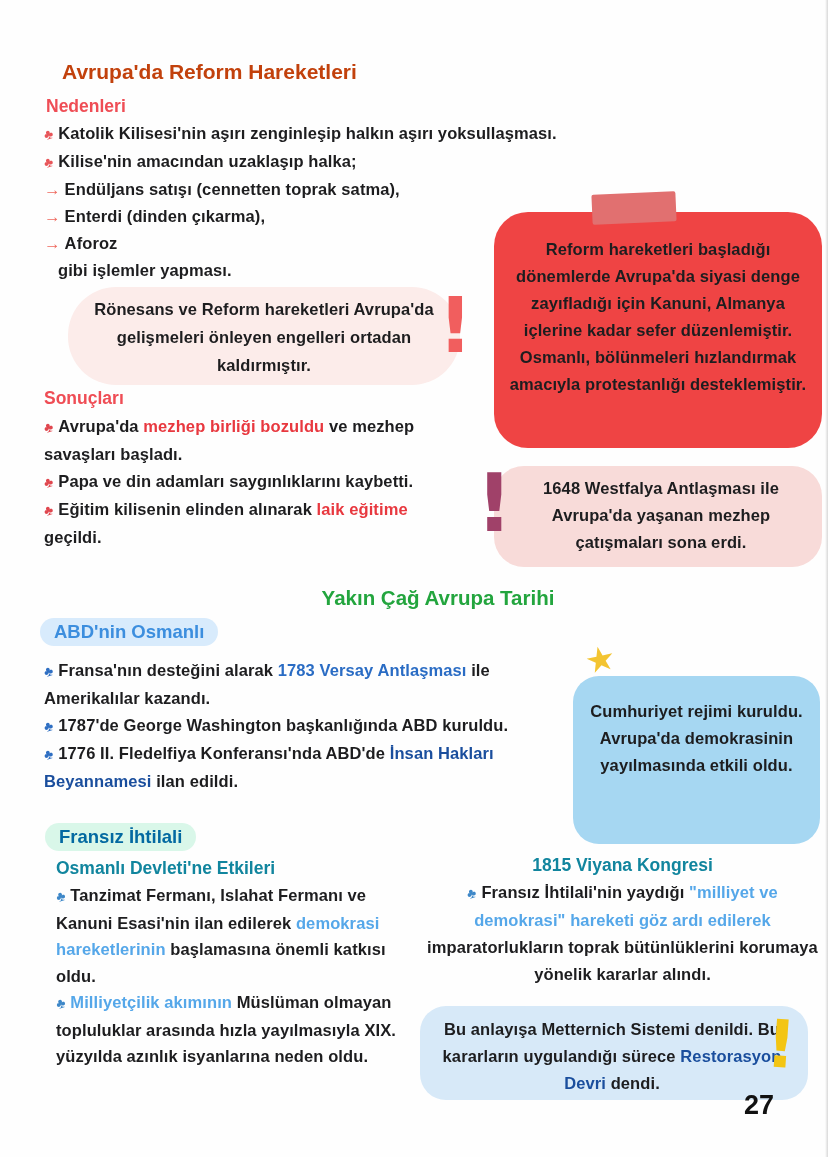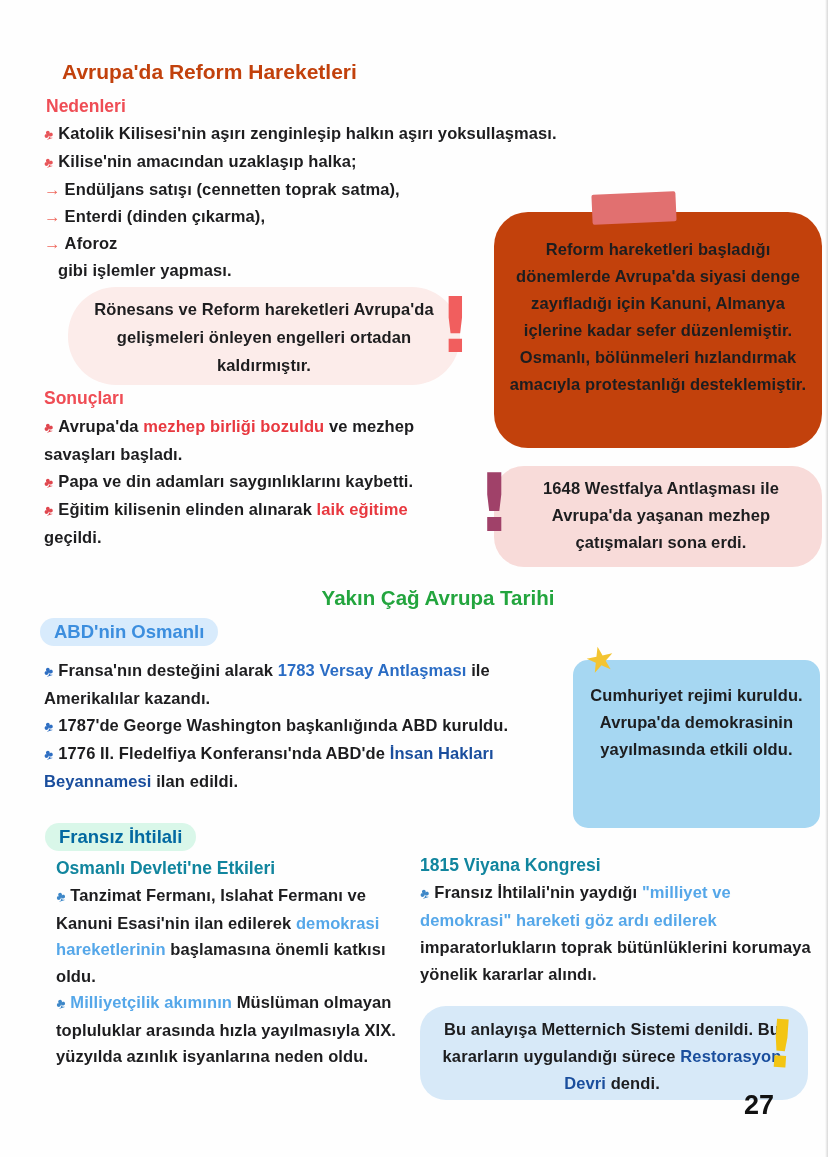"Reform hareketleri başladığı dönemlerde" div.abs { background: #c2410c -> #ef4444 }
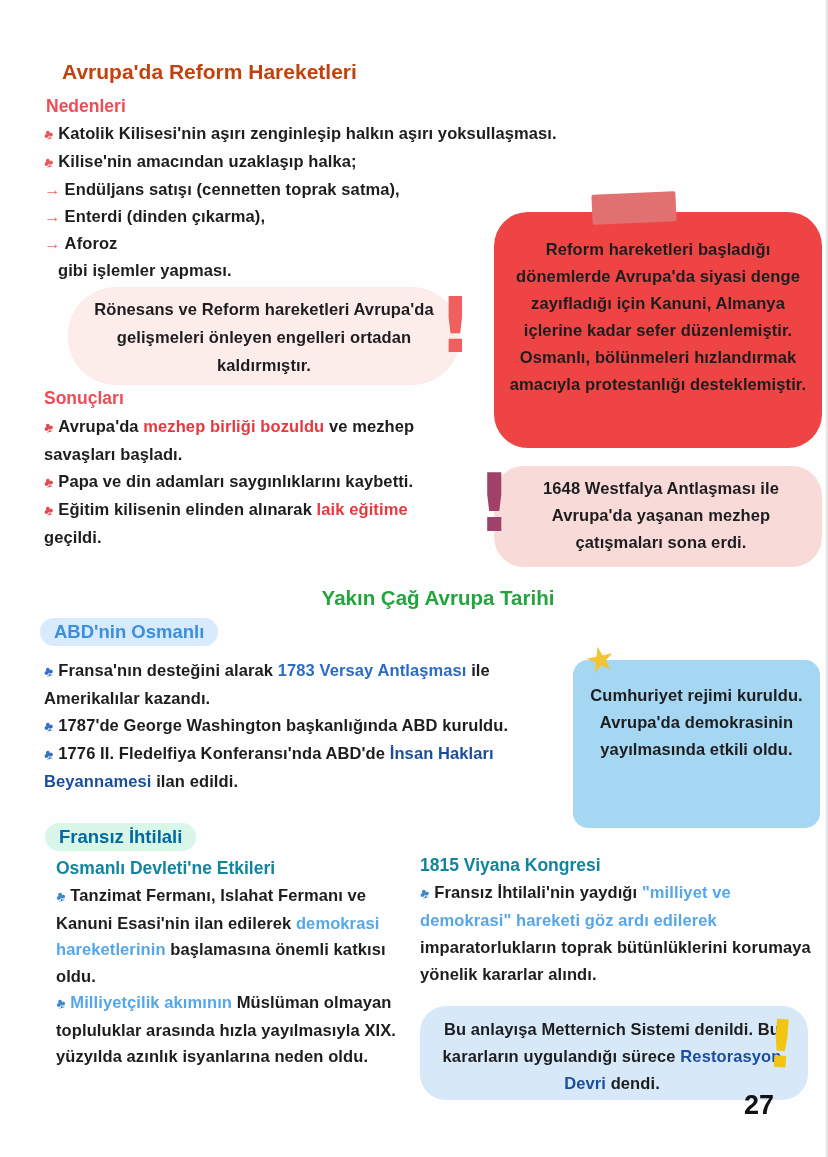"Cumhuriyet rejimi kuruldu. Avrupa'da" div.abs { border-radius: 15px -> 26px; top: 660px -> 676px }
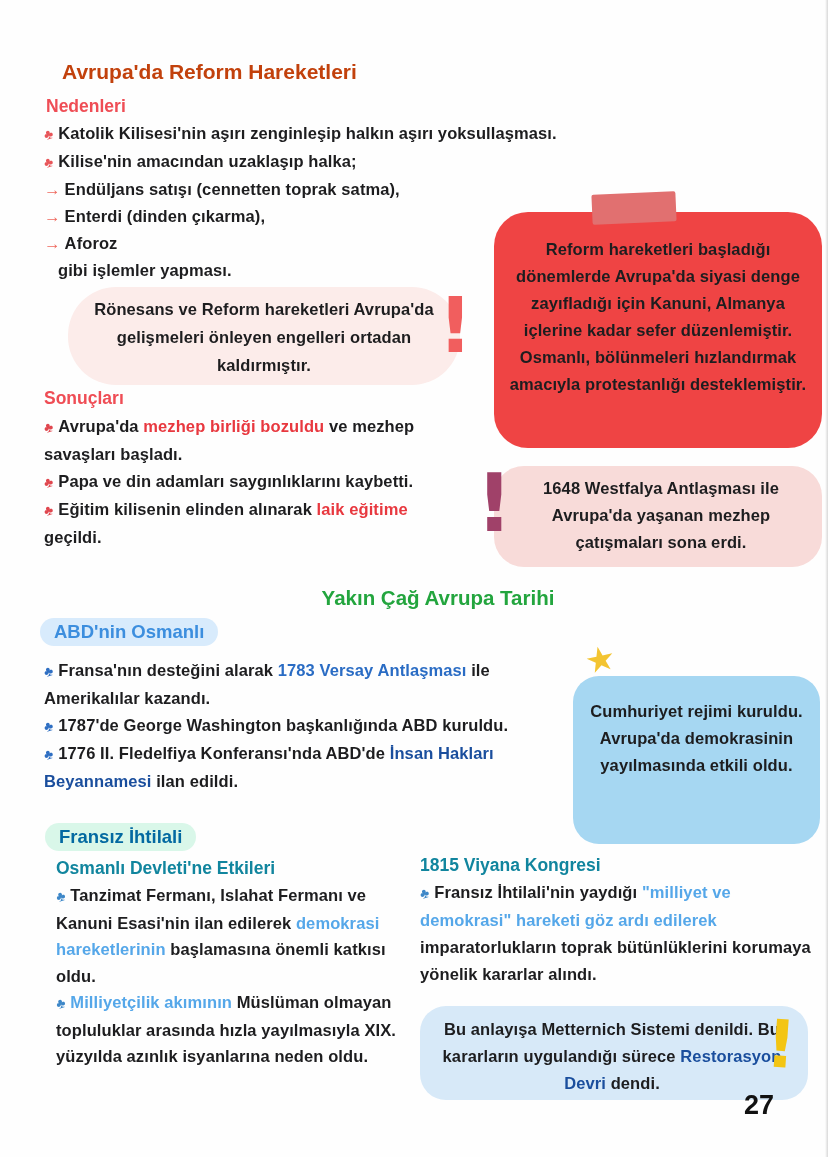"1815 Viyana Kongresi" div.abs { text-align: none -> center }
